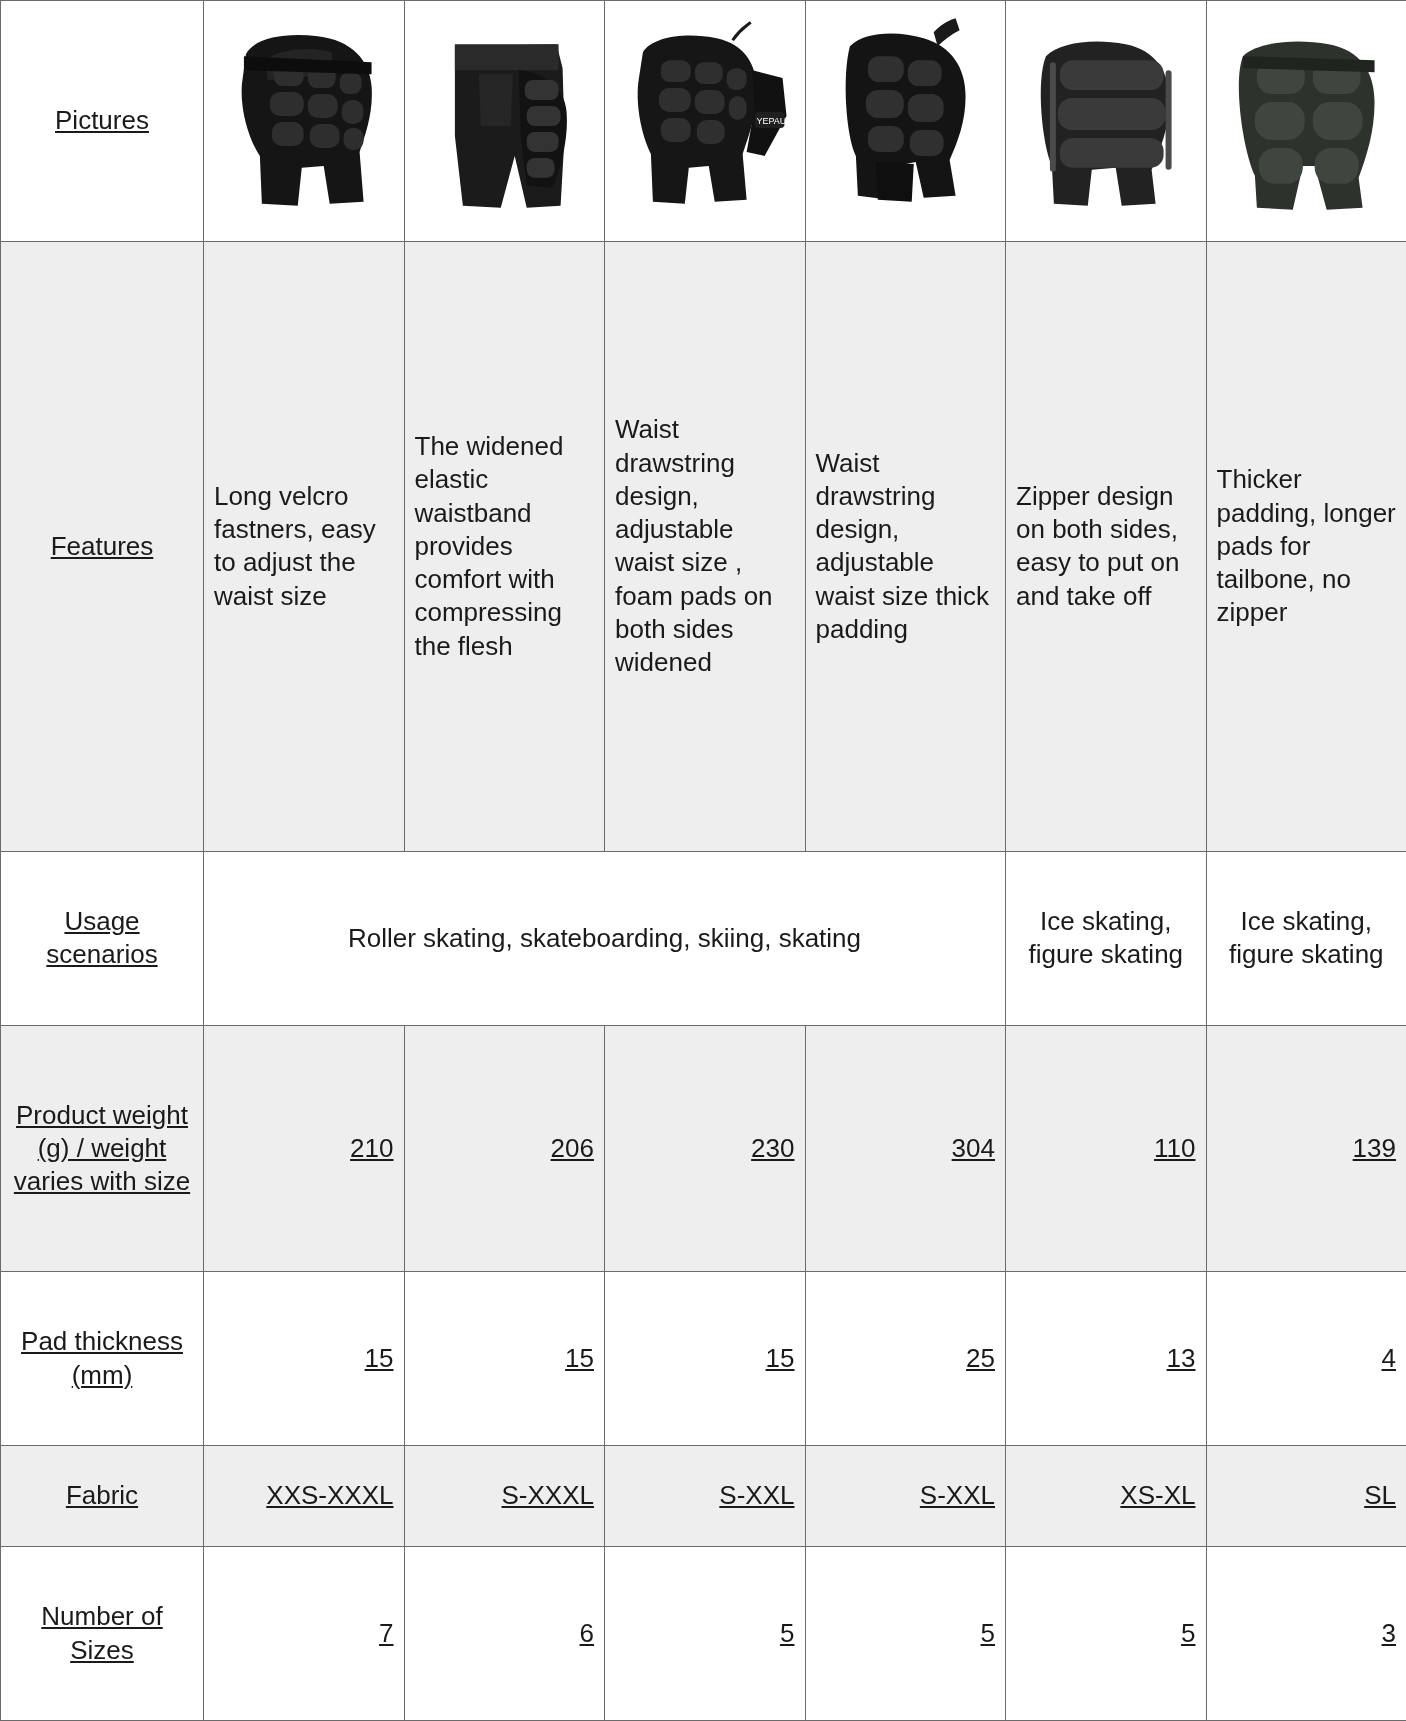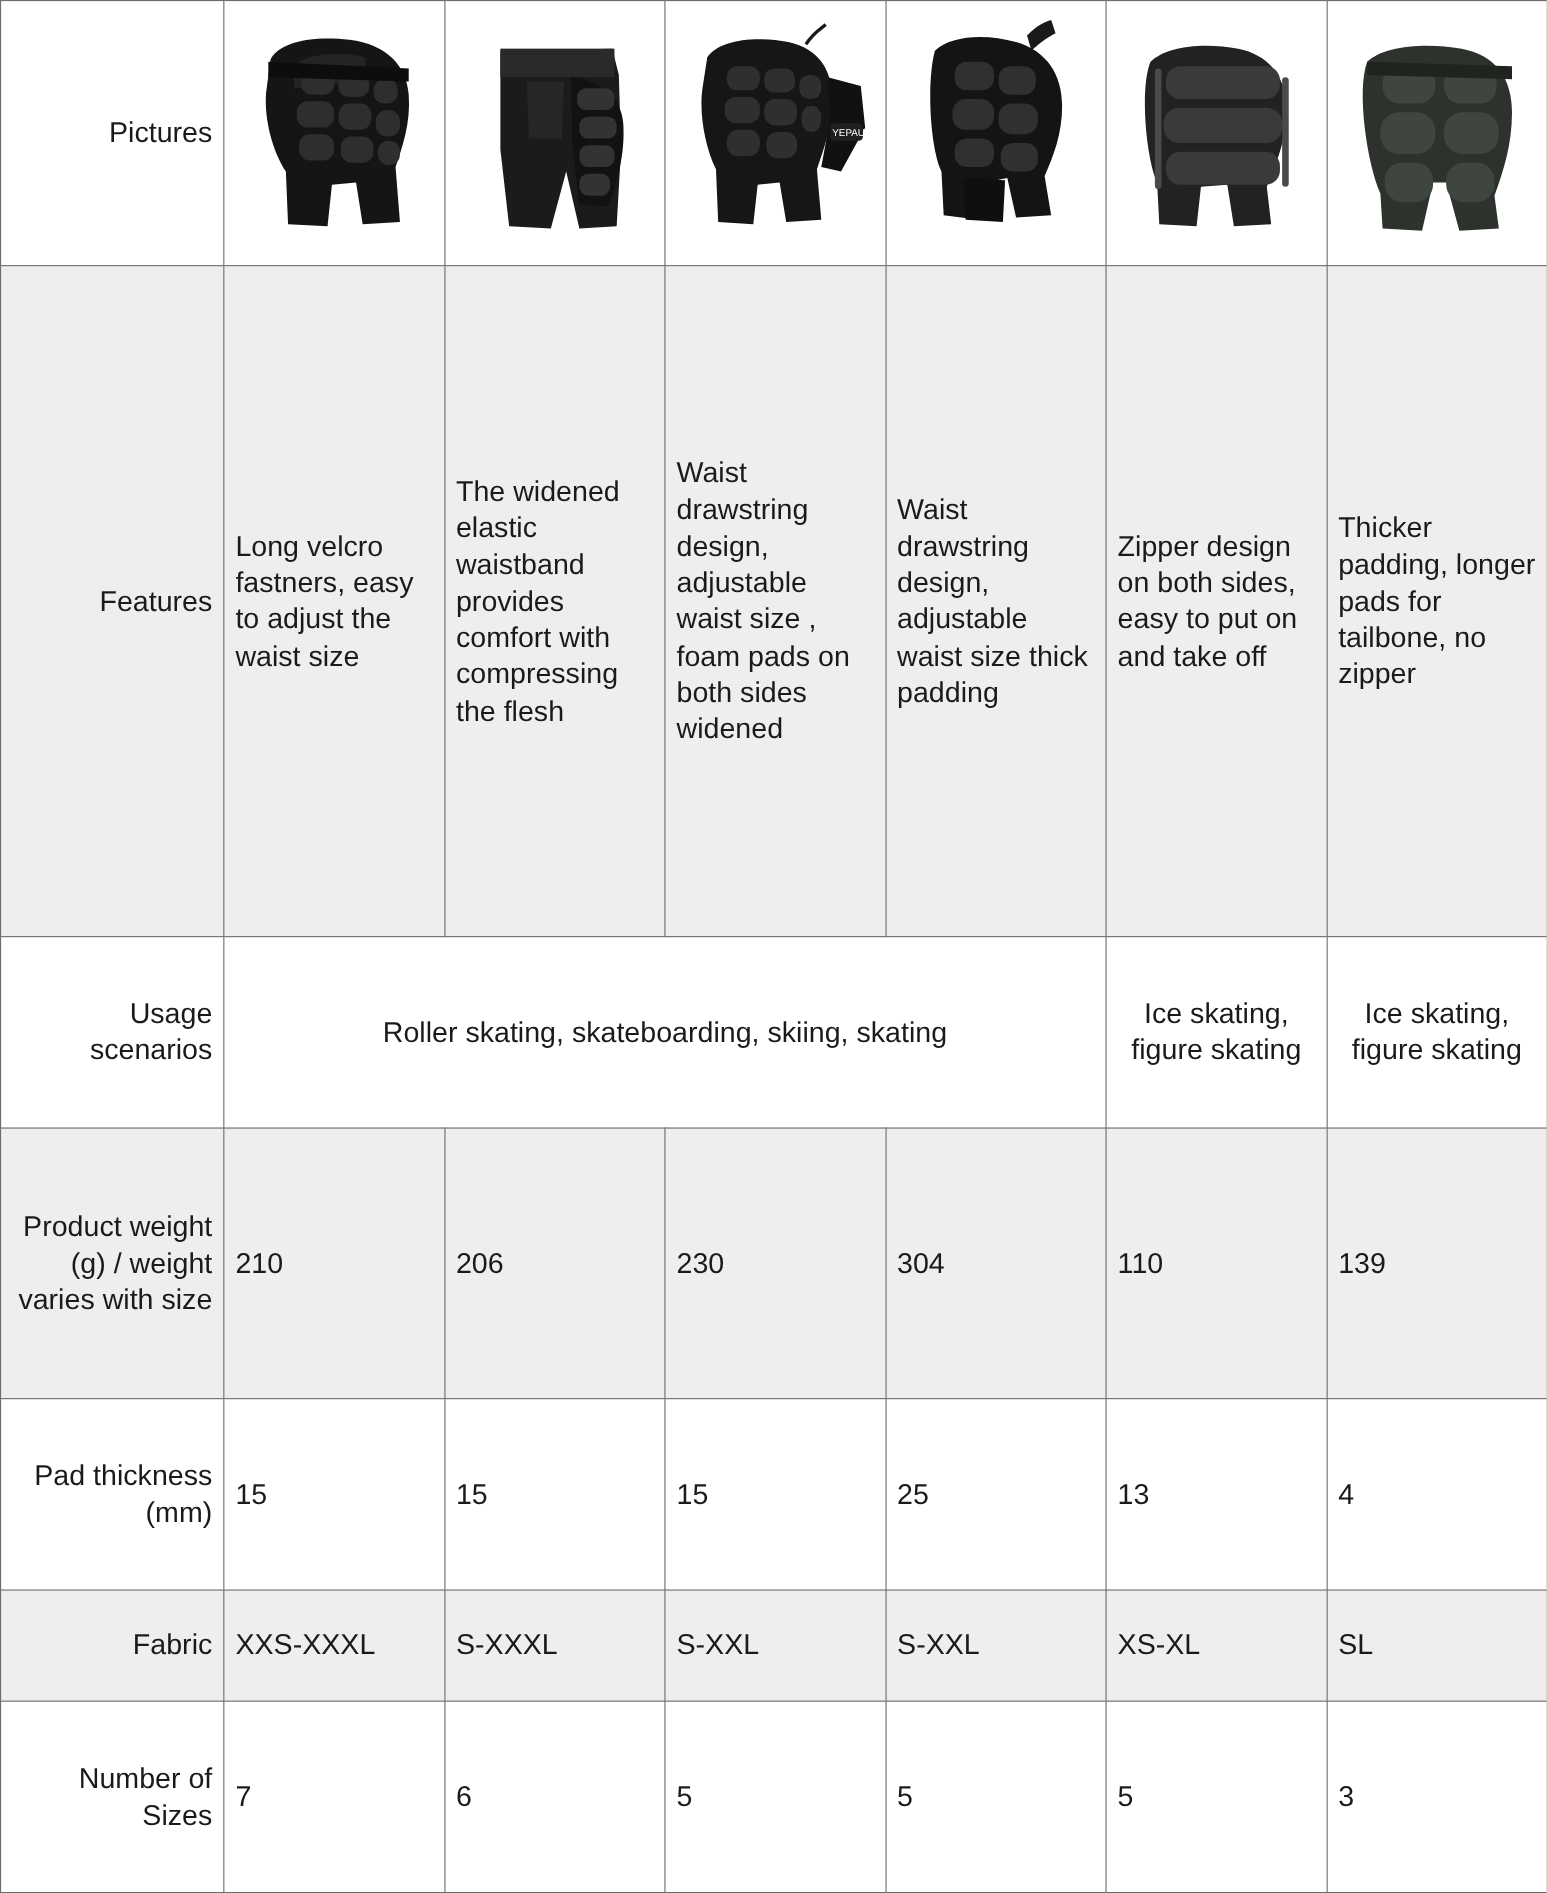"Pictures" td.rowlabel { text-align: right -> center; text-decoration: none -> underline }
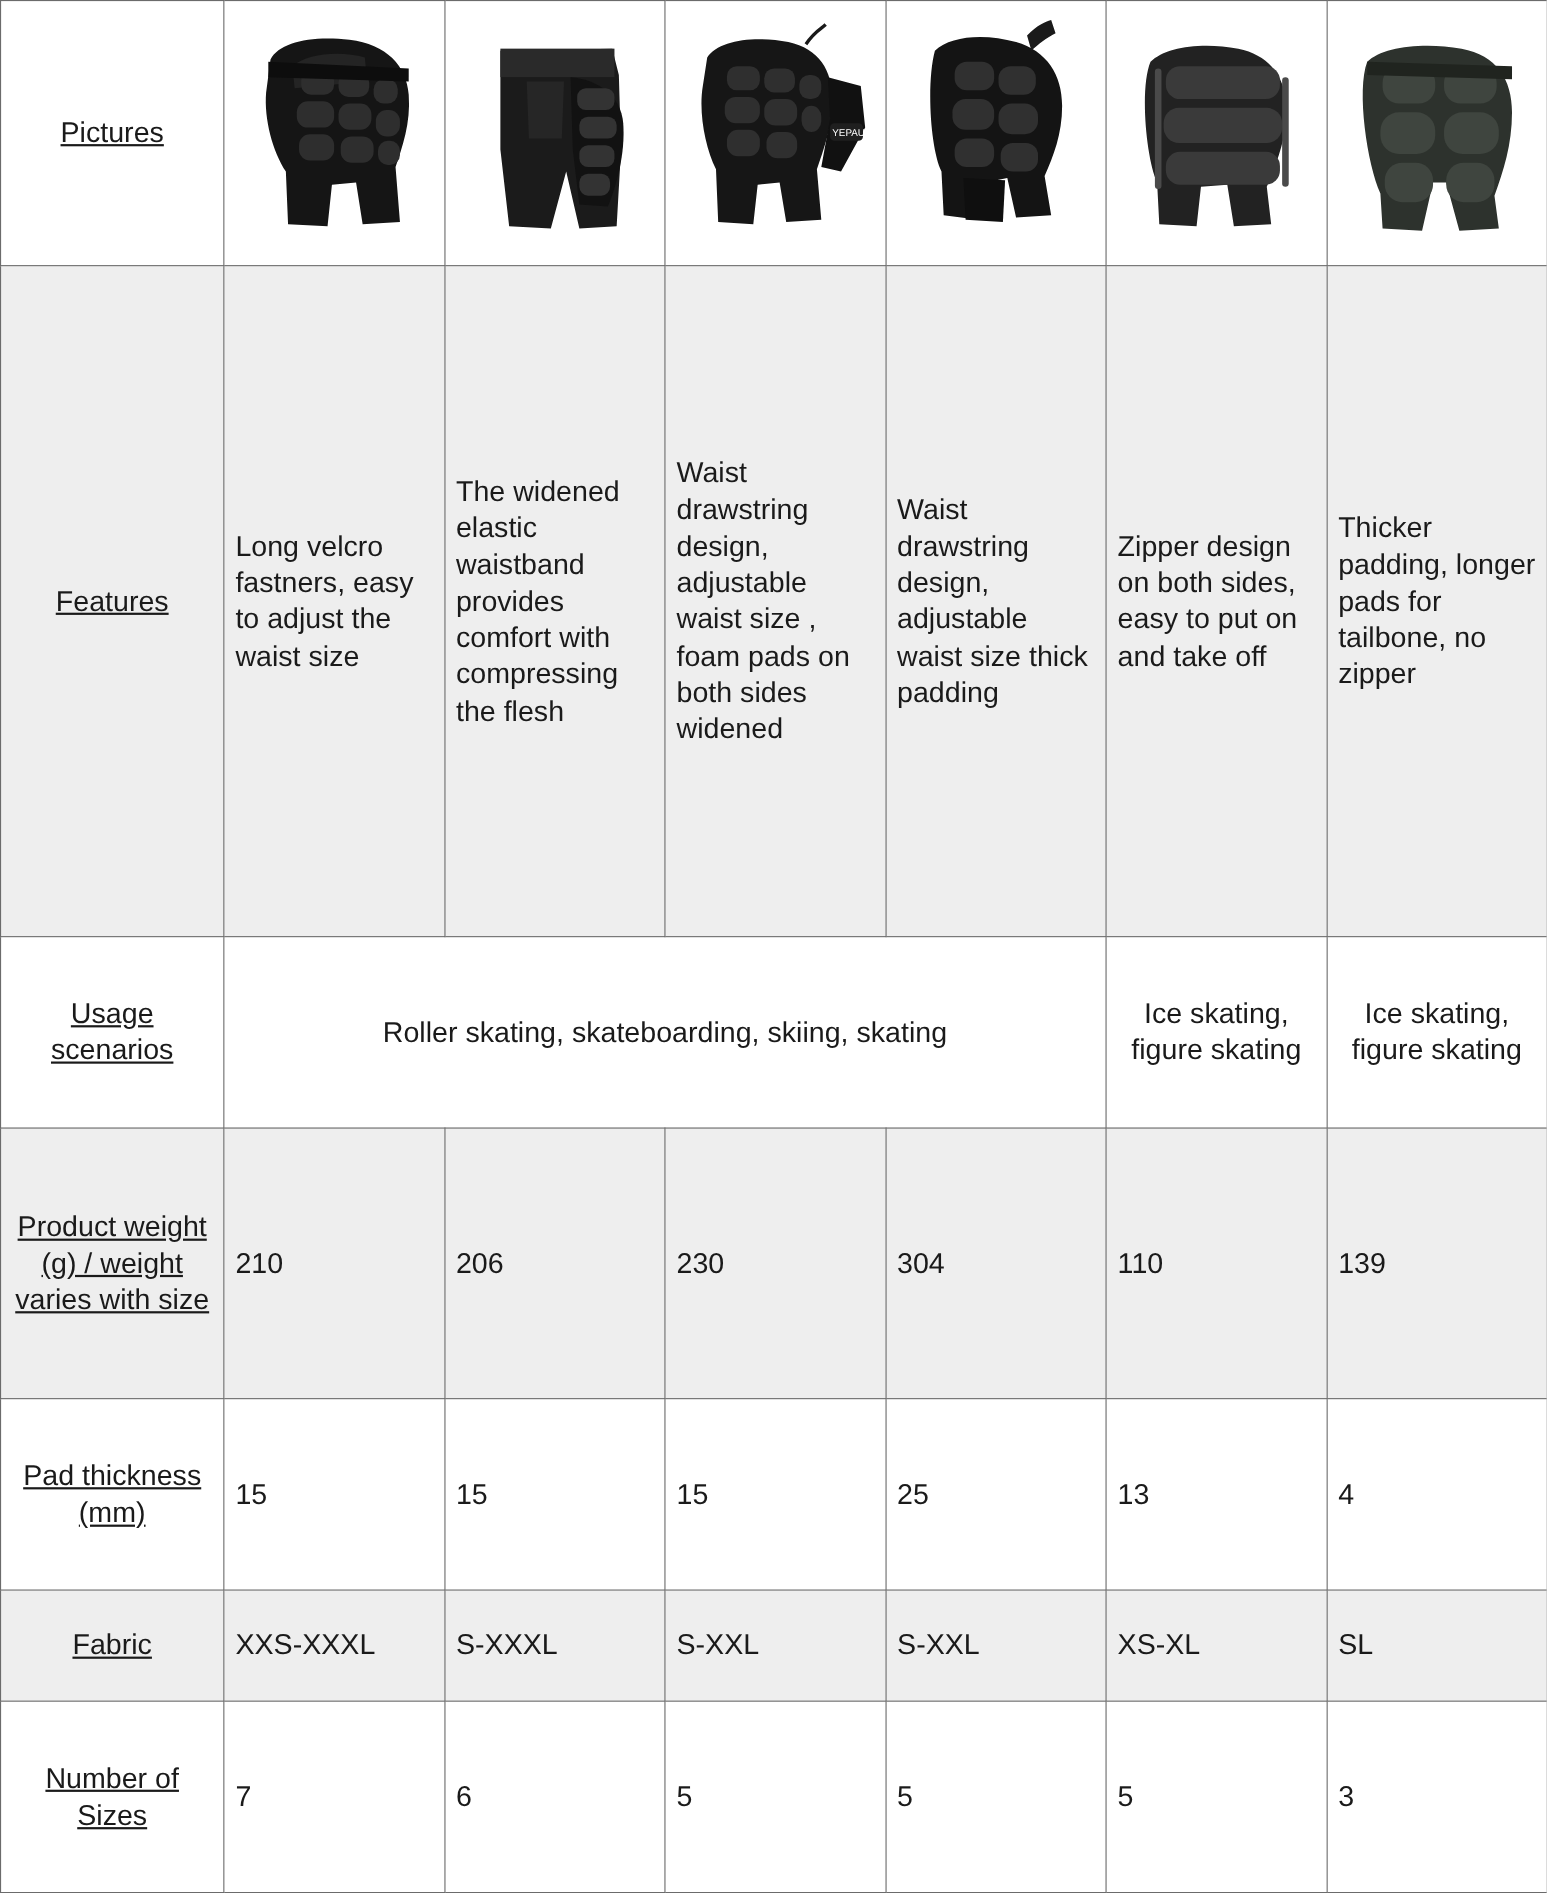"210" td.center-cell { text-align: left -> right; text-decoration: none -> underline }
